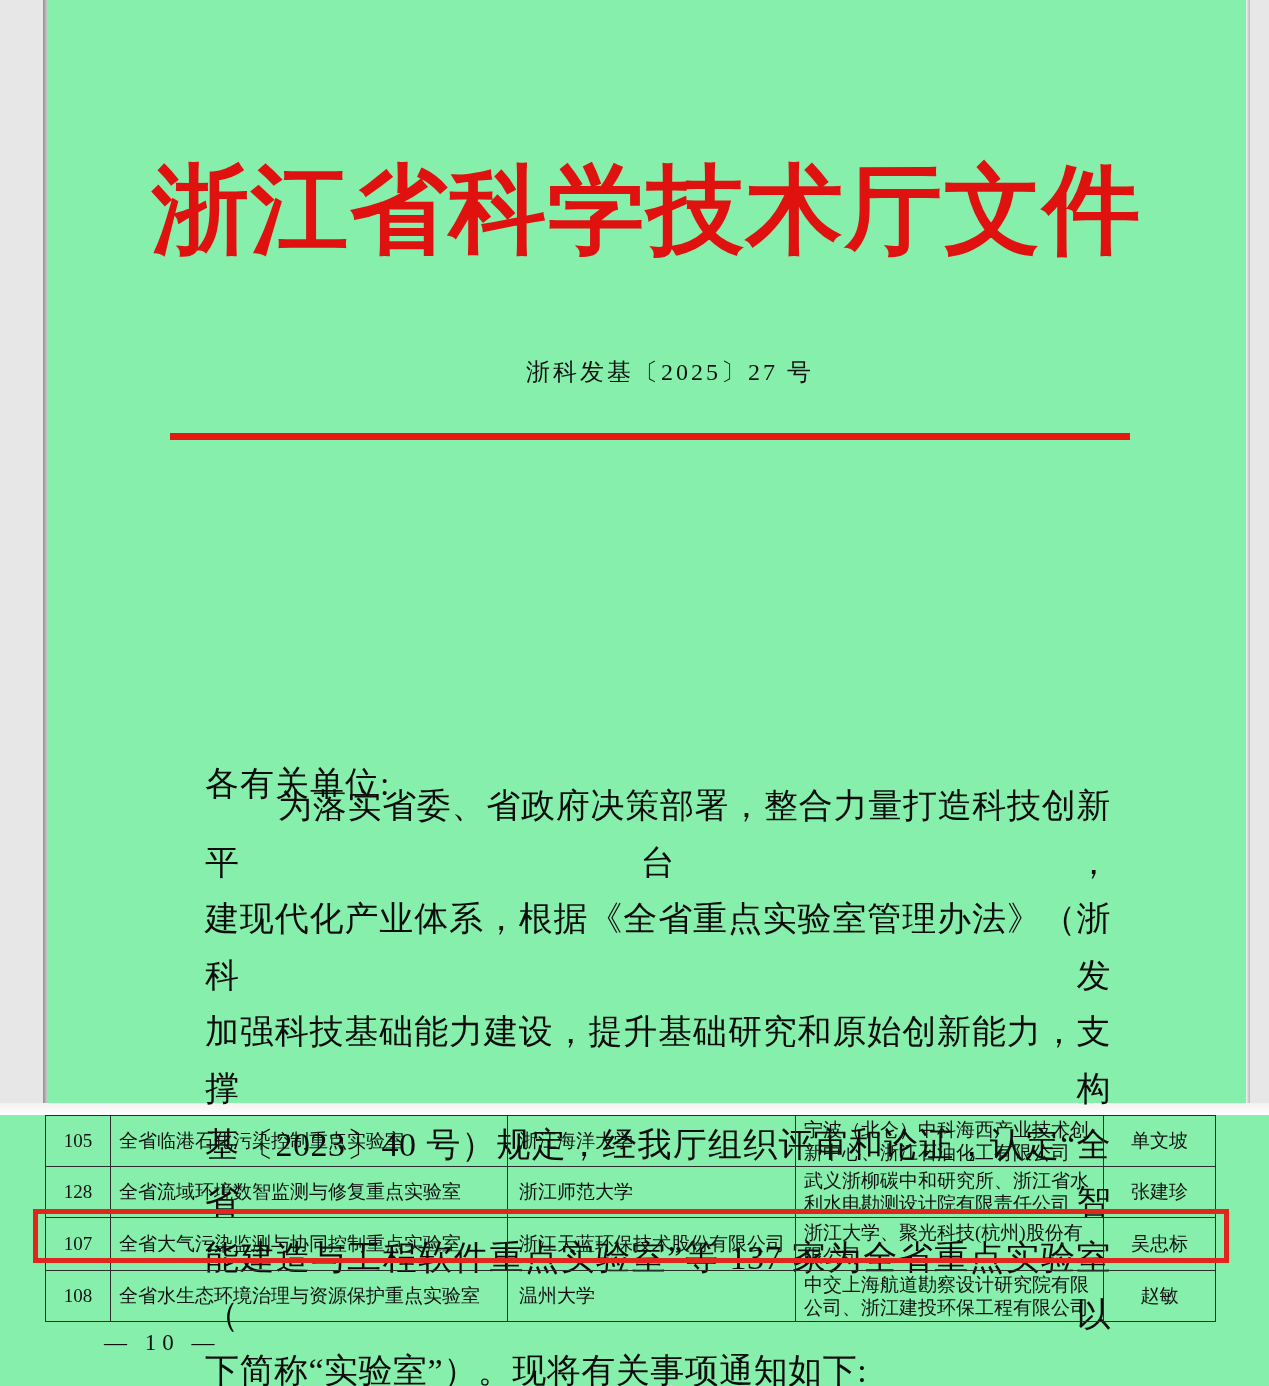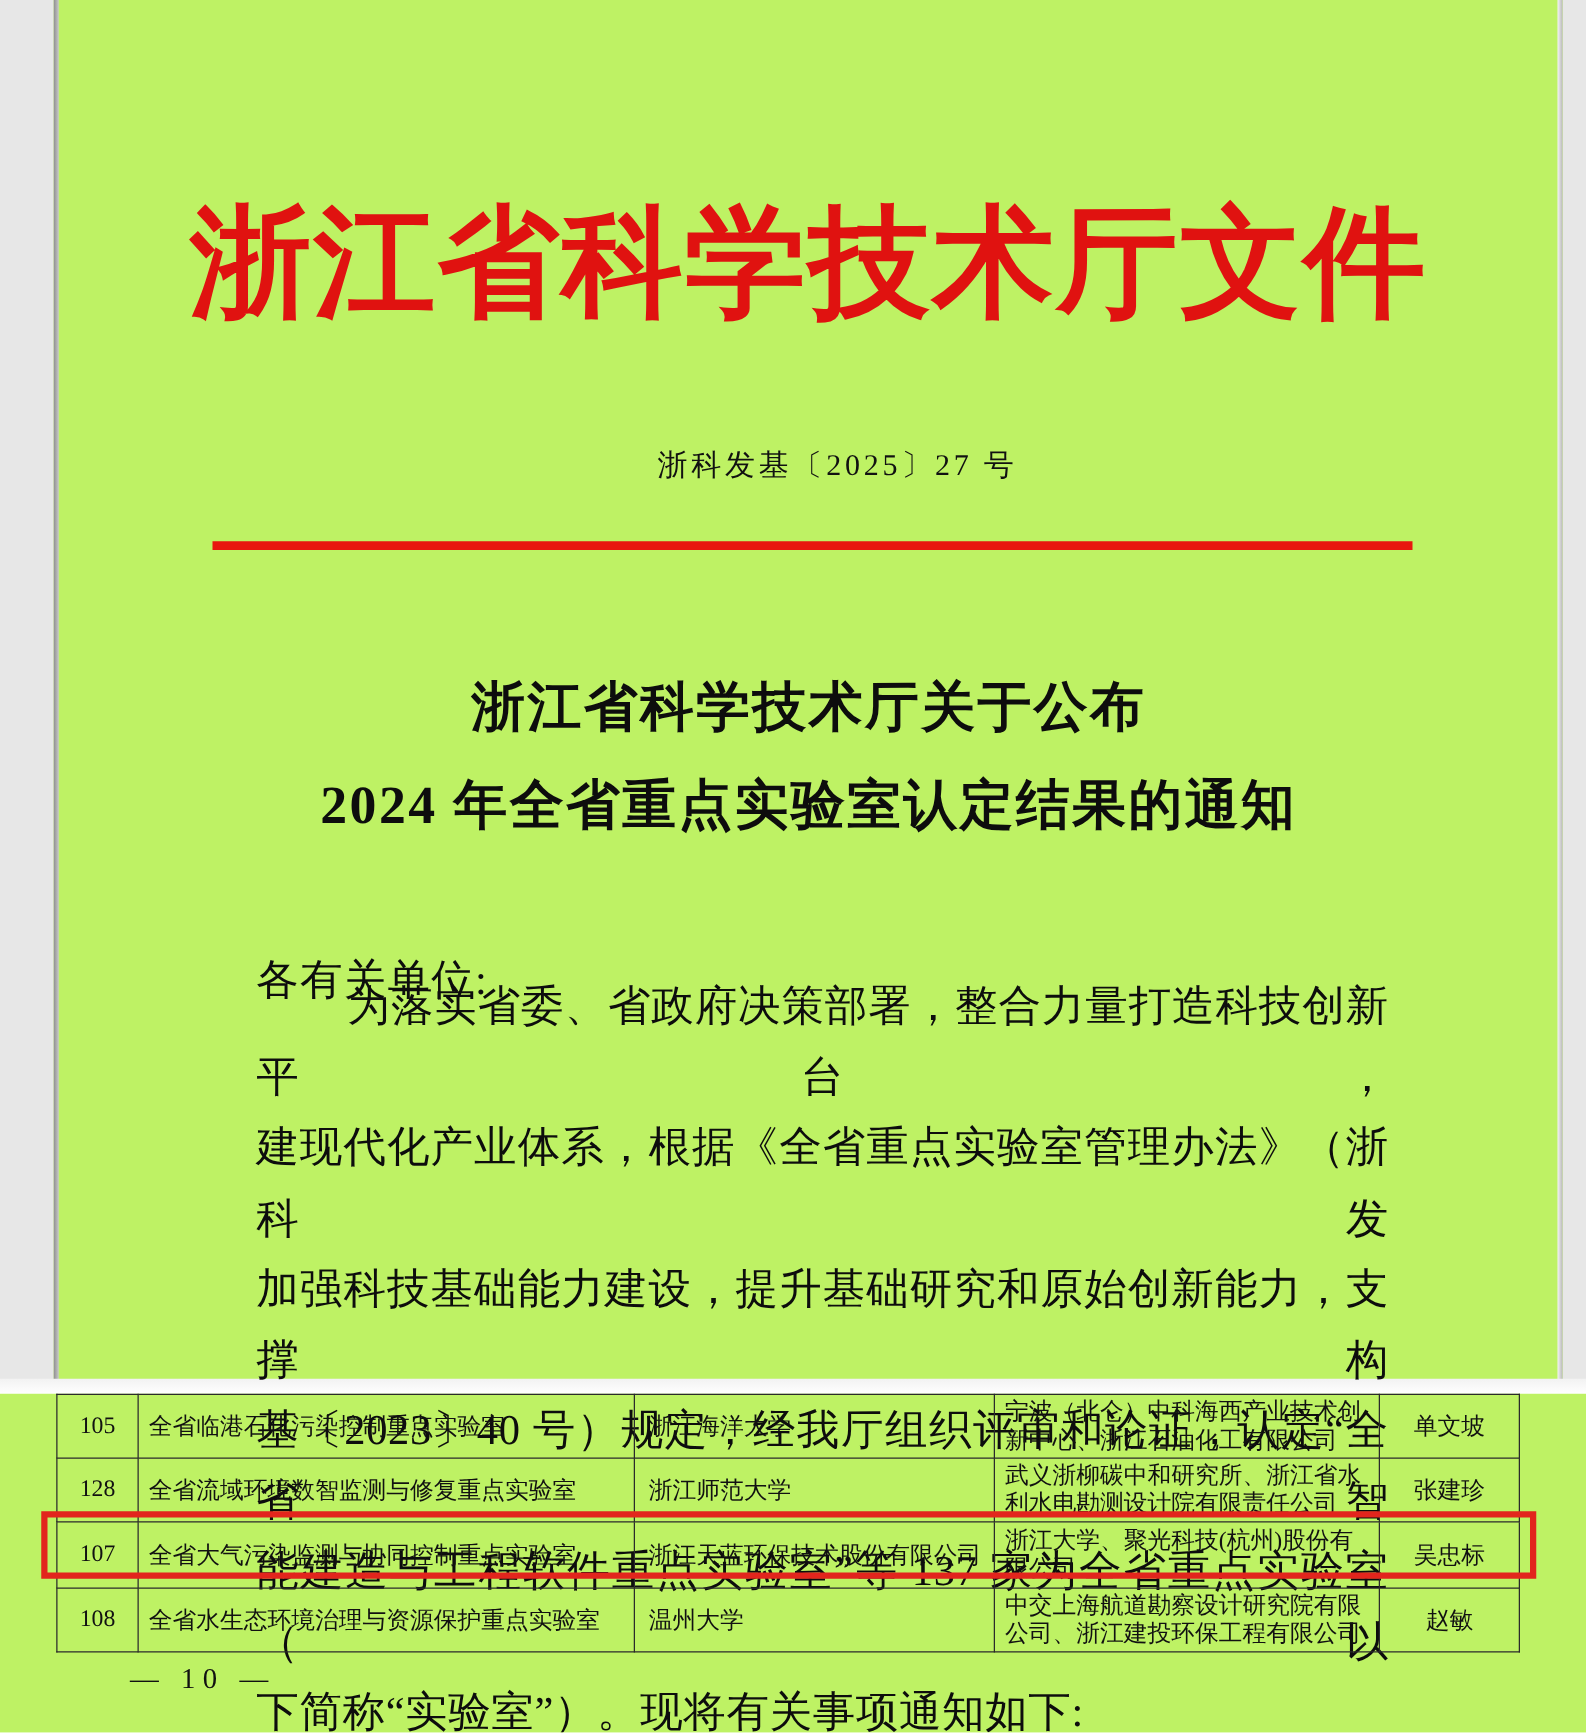"浙江省科学技术厅文件" .stage { background: #bef264 -> #86efac }
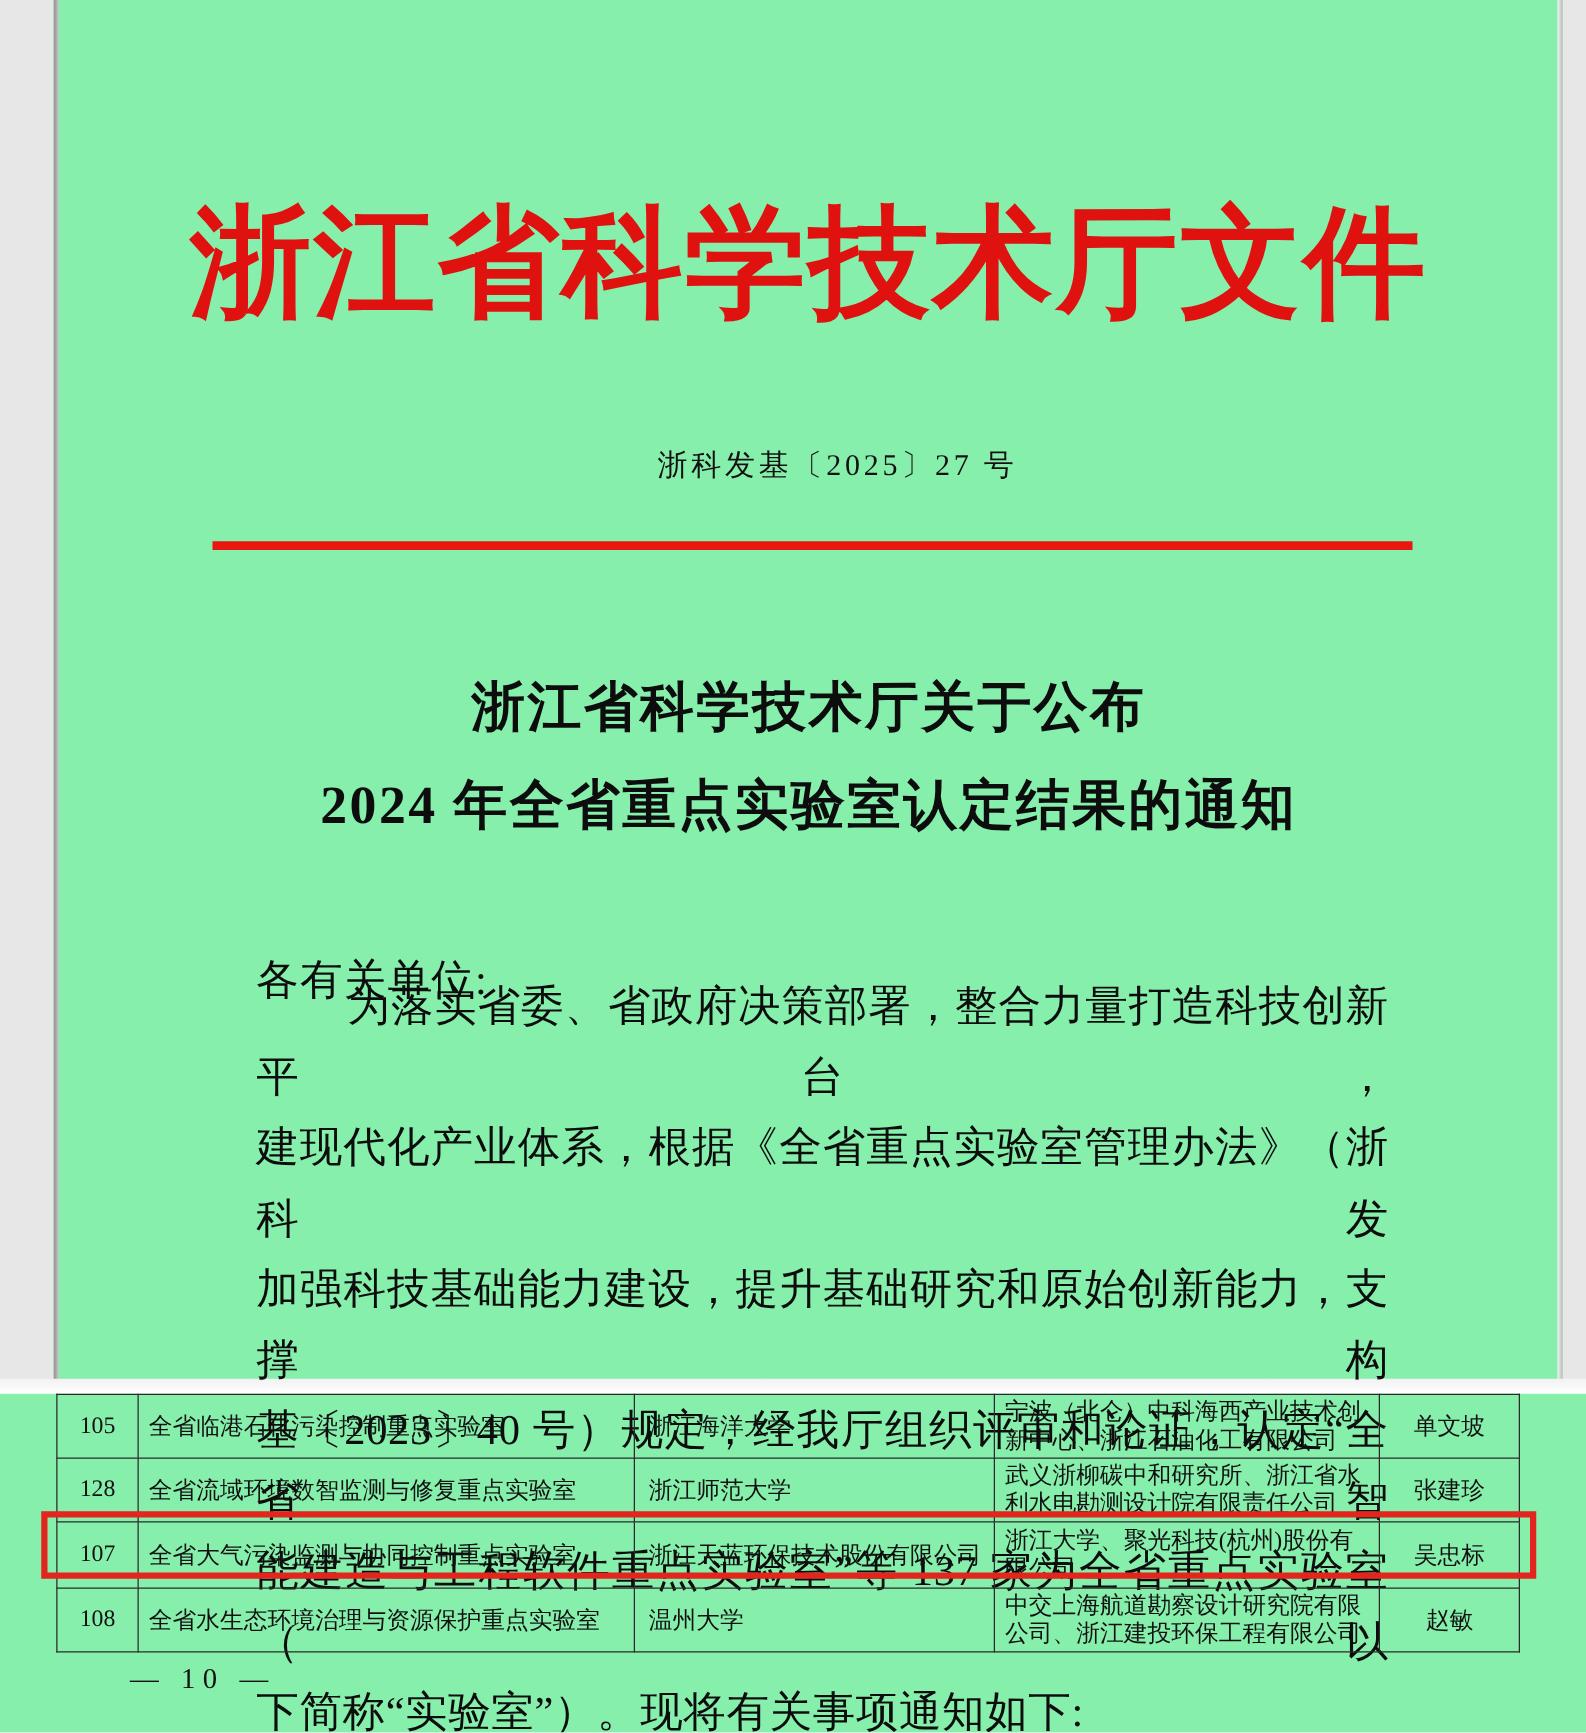"浙江省科学技术厅关于公布" div.notice-title { html: <div> <div>浙江省科学技术厅关于公布</div> <div>2024 年全省重点实验室认定结果的通知</div> </div> -> none }
